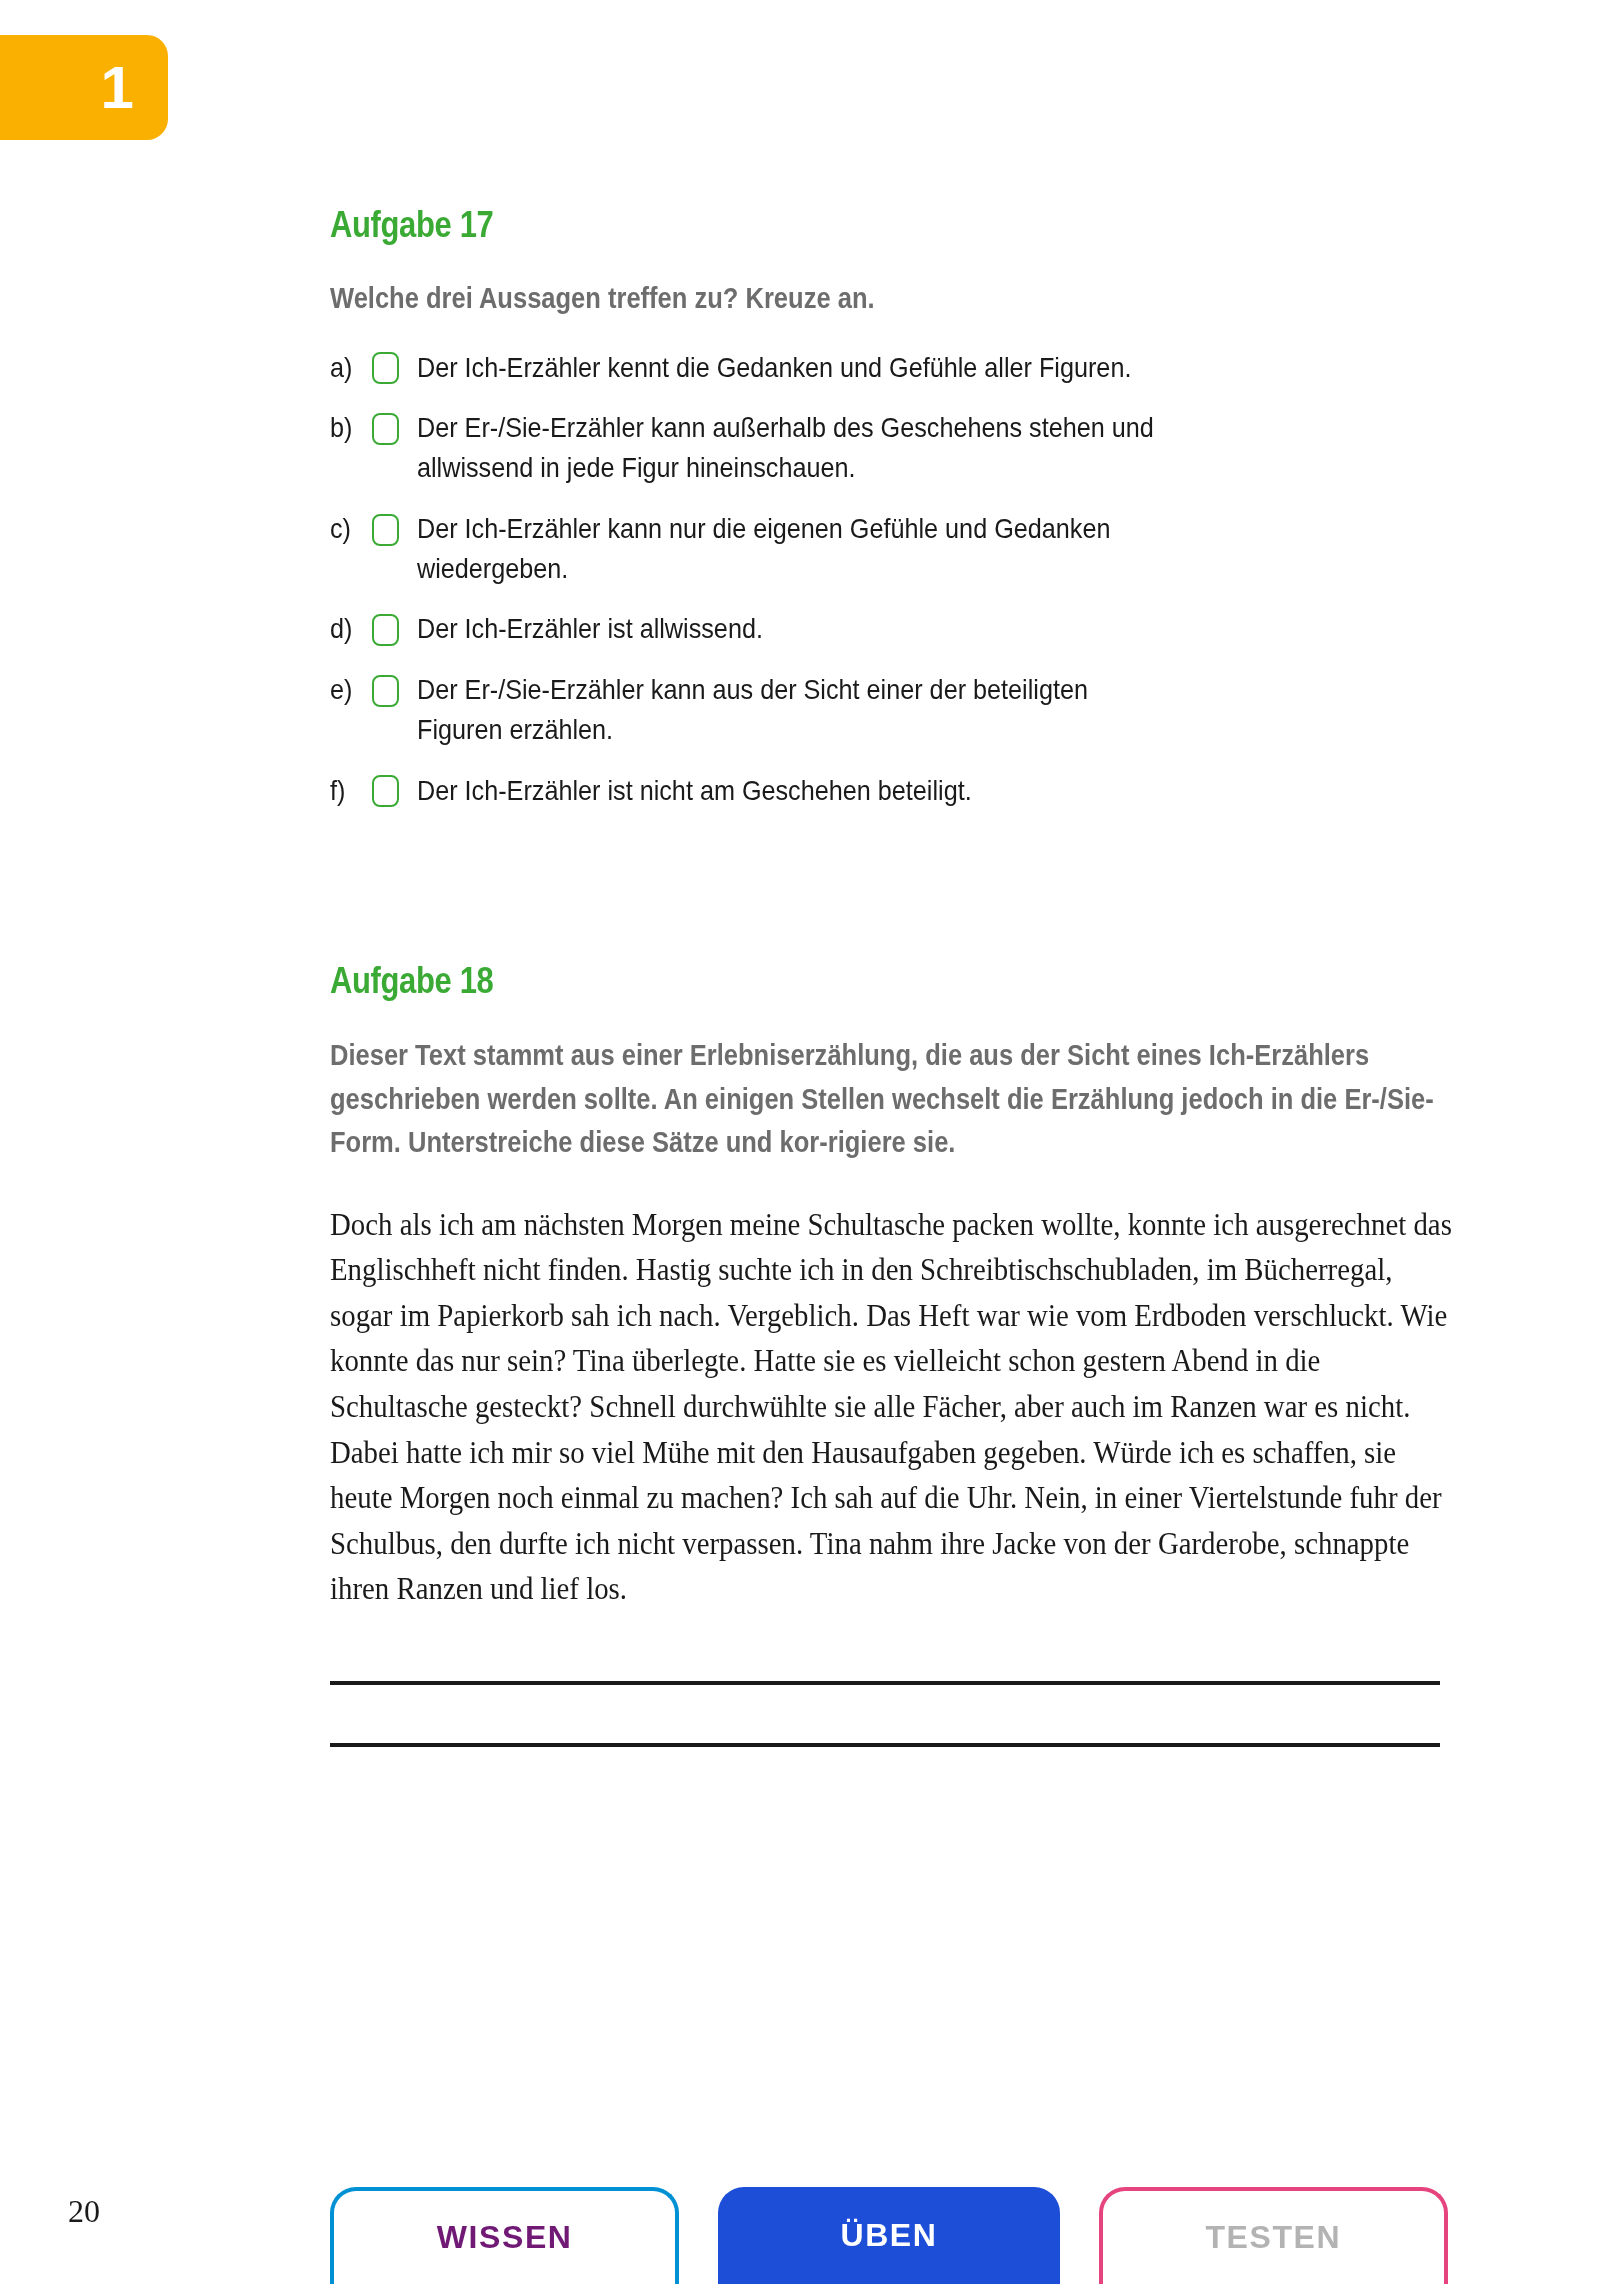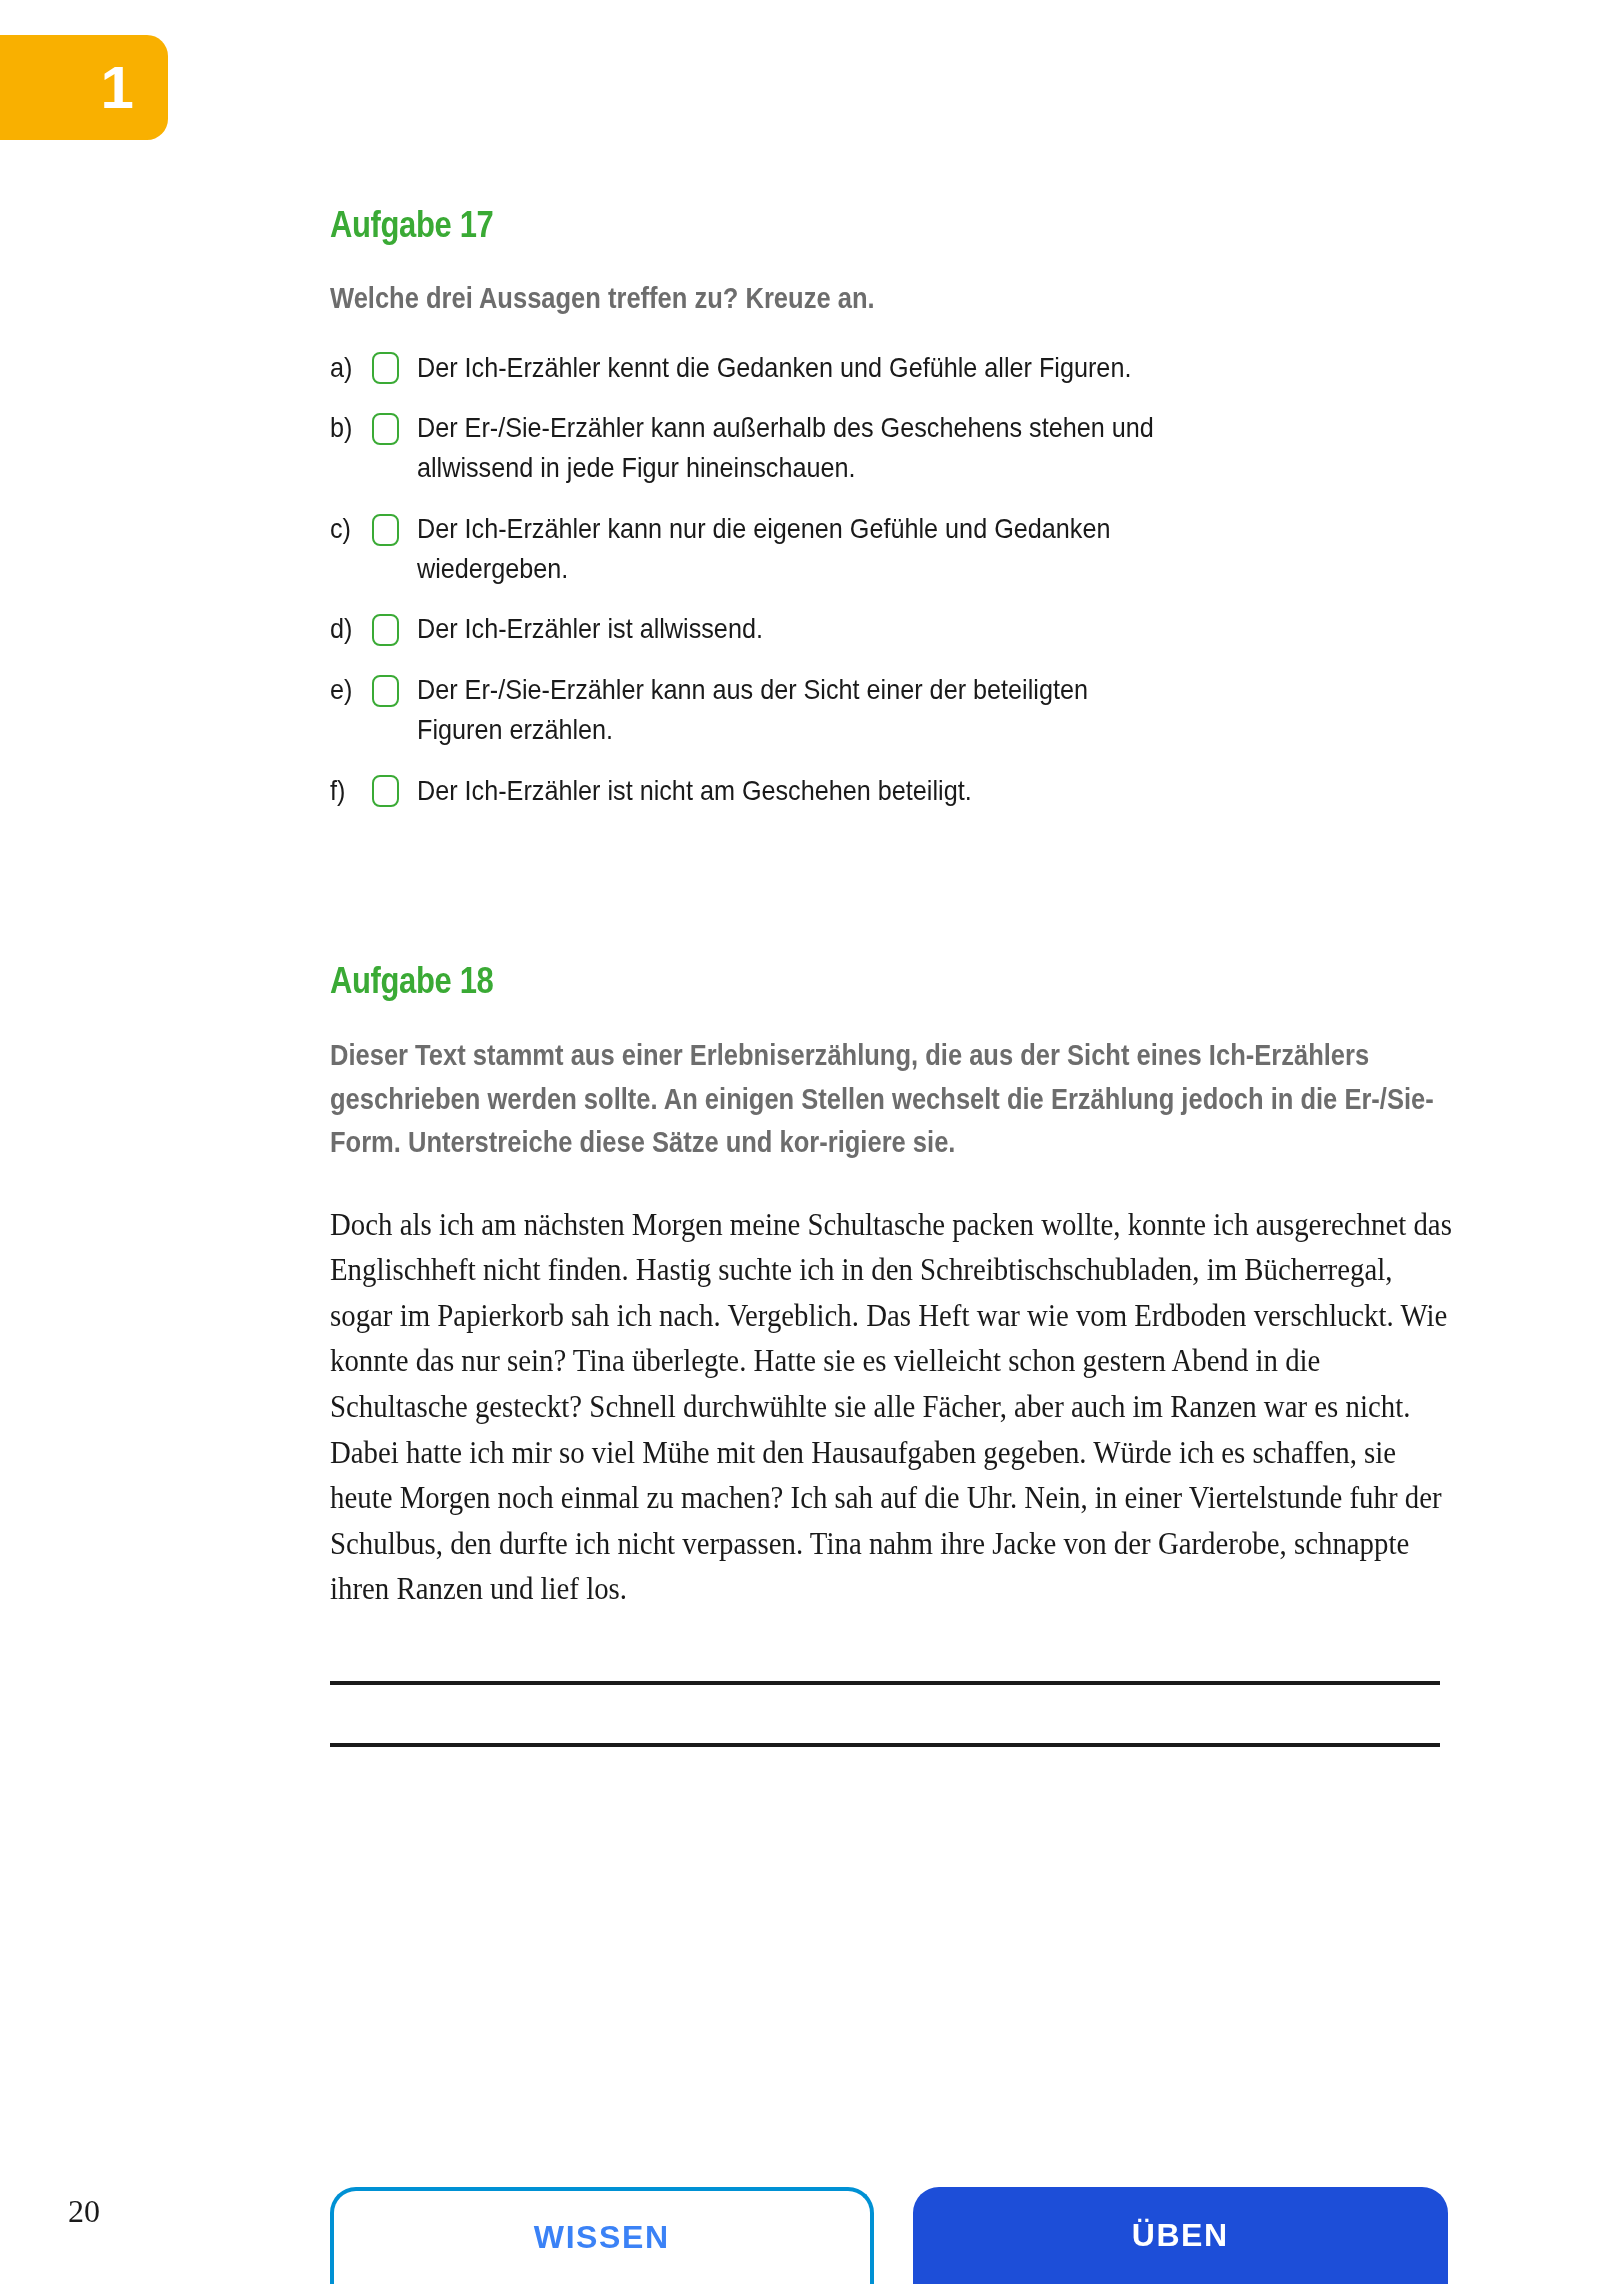"WISSEN" .tab-wissen { color: #3b82f6 -> #701a75 }
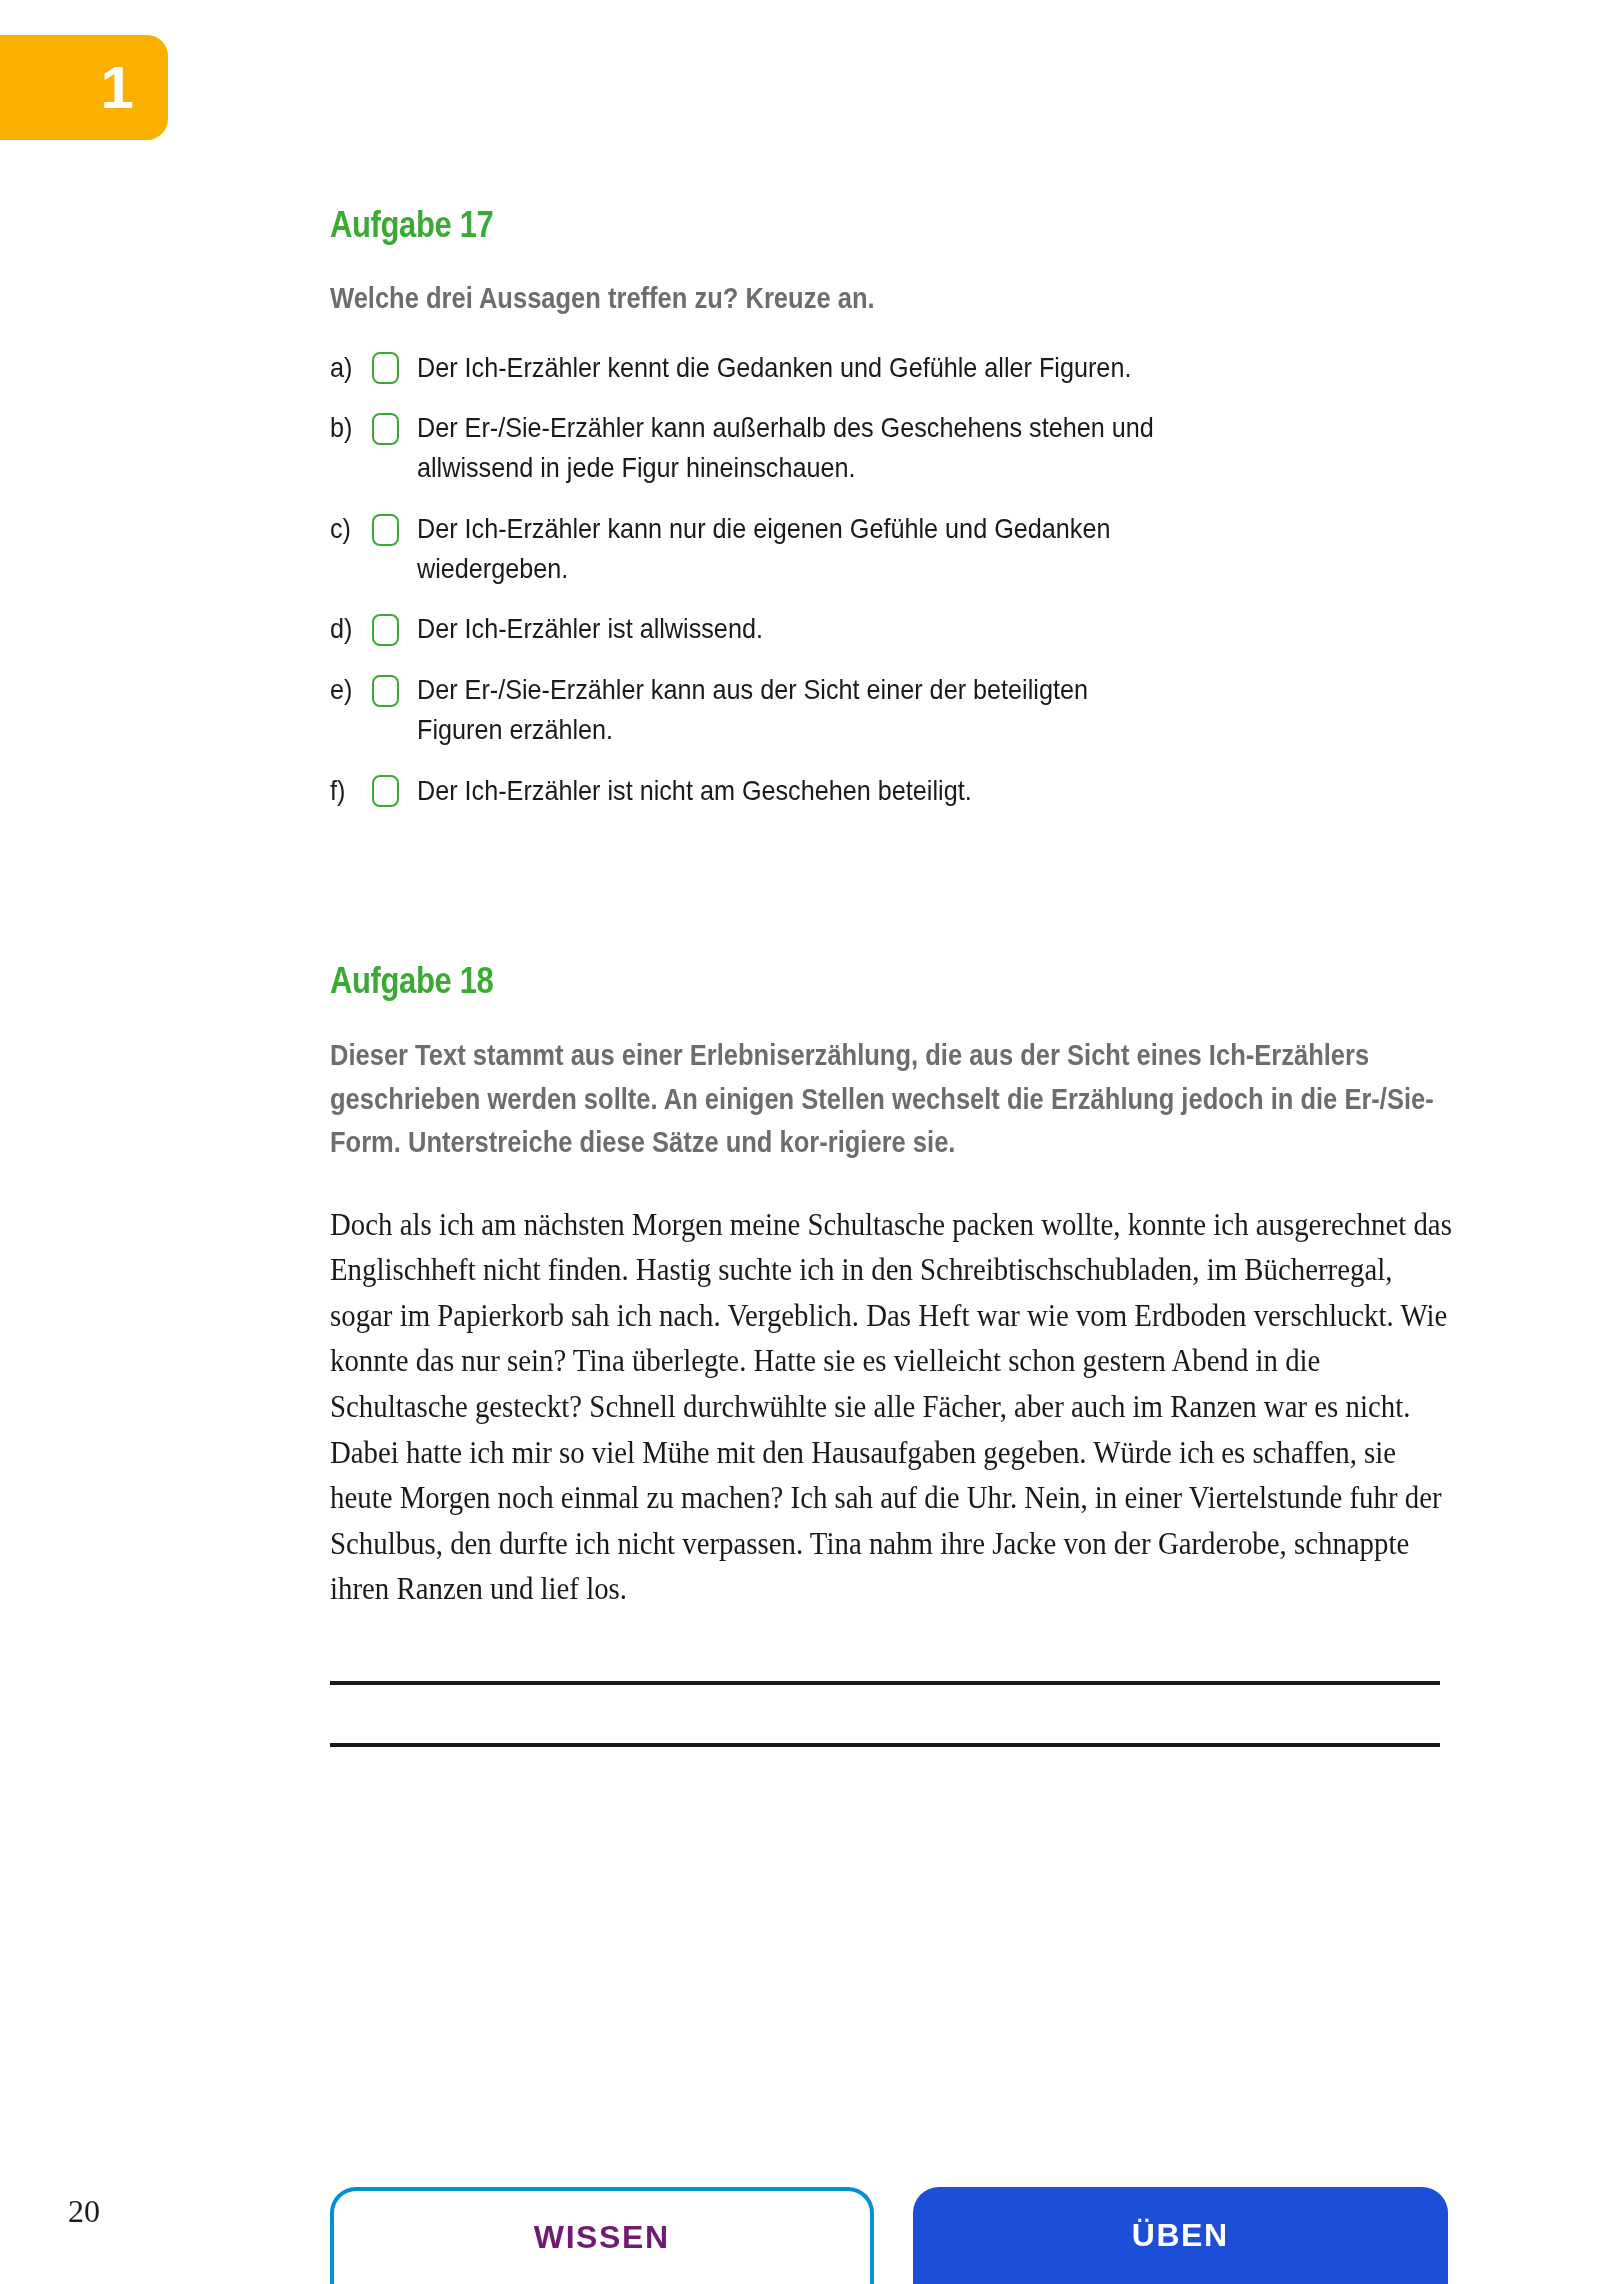"TESTEN" div.footer-tab { html: none -> <div> <span>TESTEN</span> </div> }
